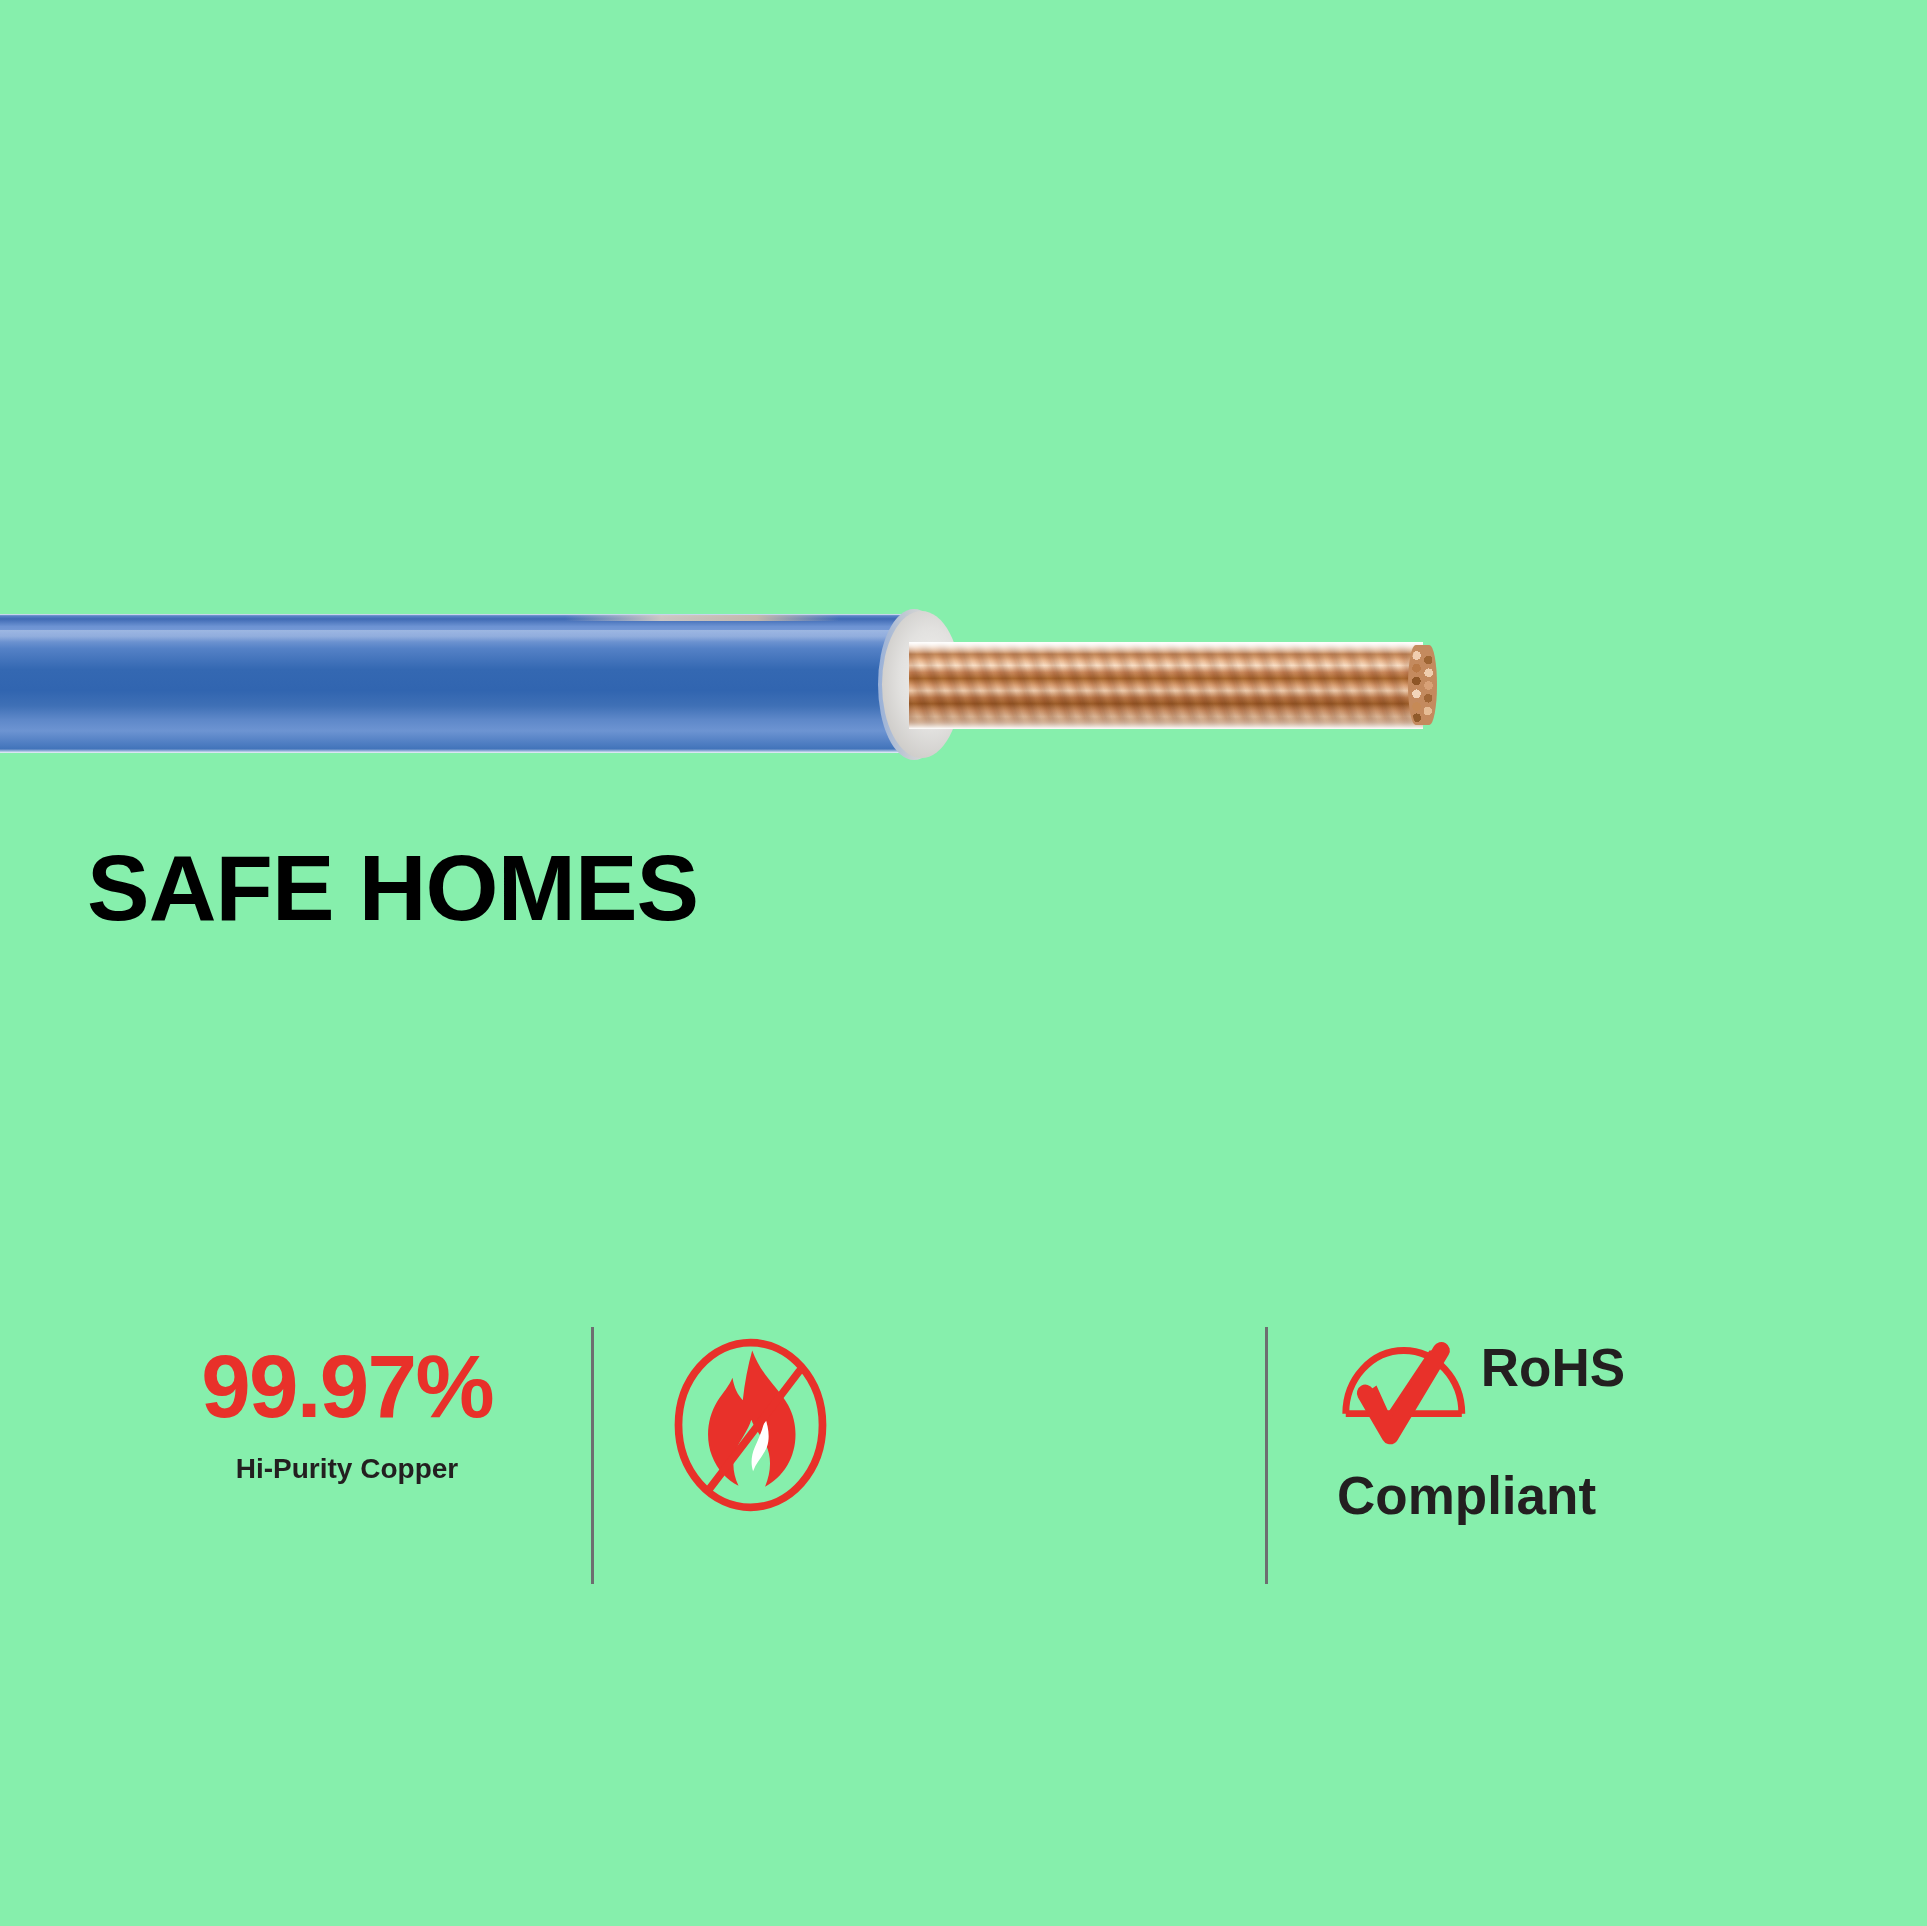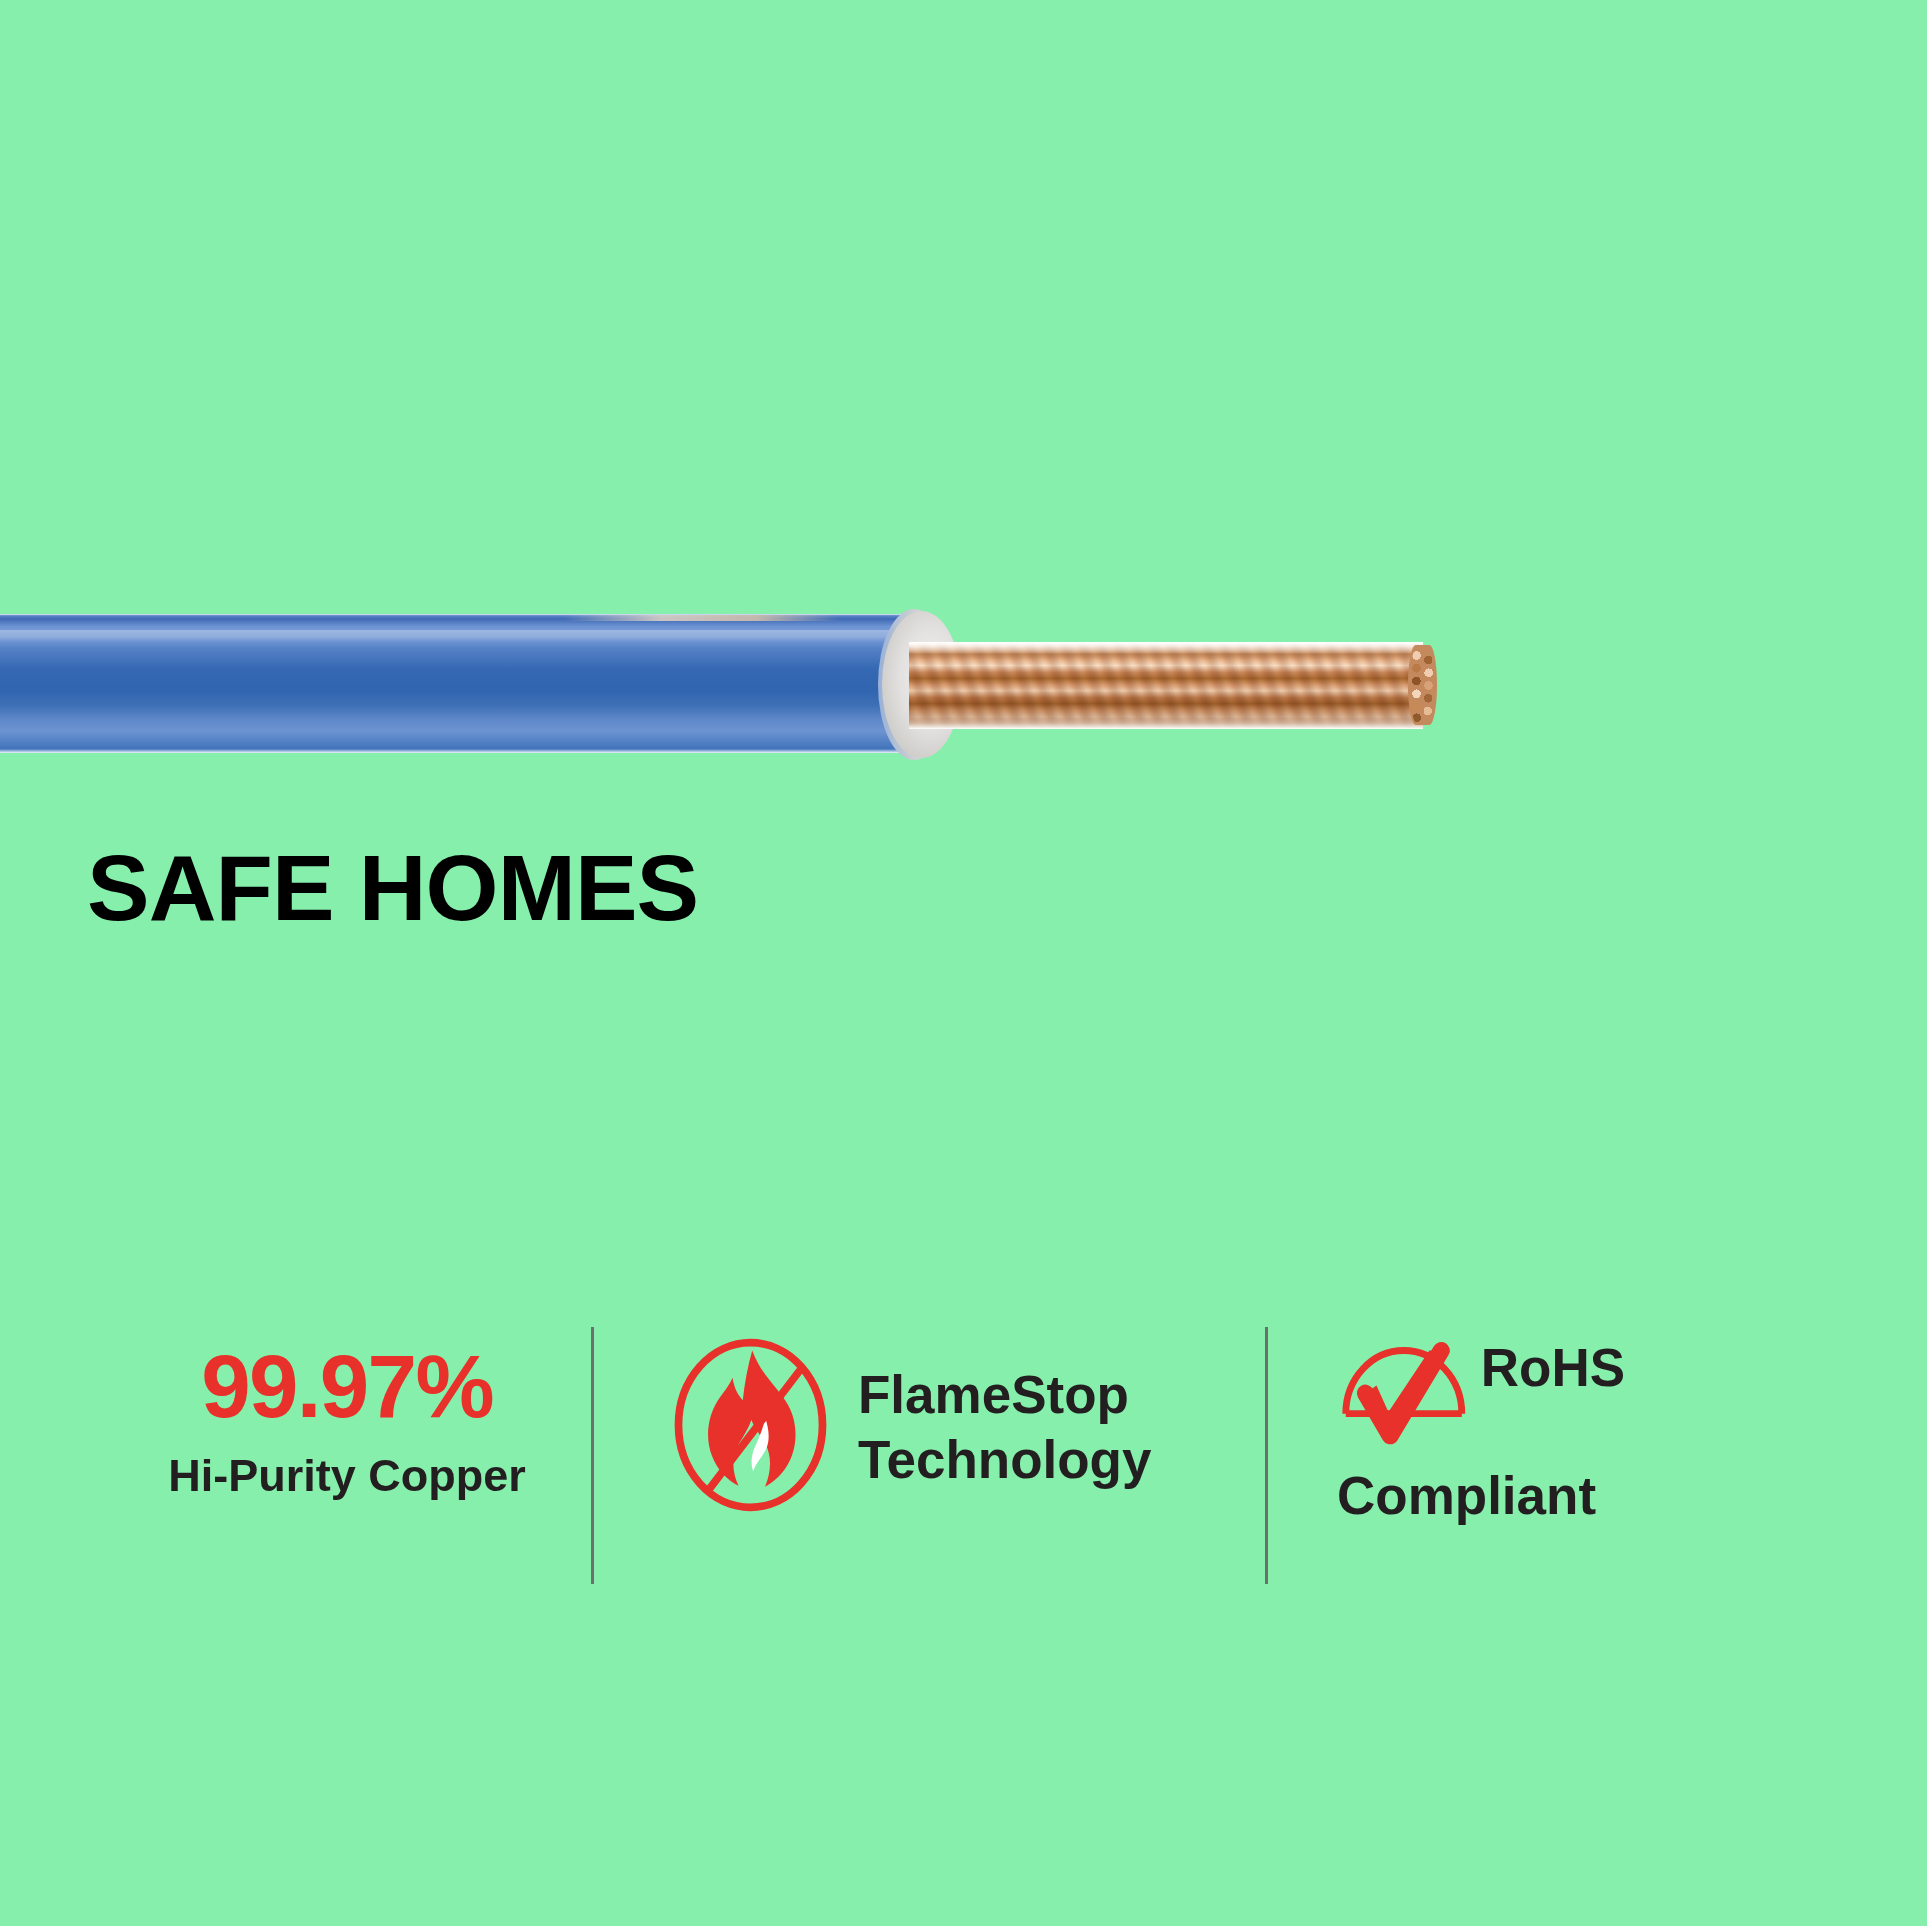"FlameStop" div.feature-text { html: <div> <span>FlameStop</span> <span>Technology</span> </div> -> none }
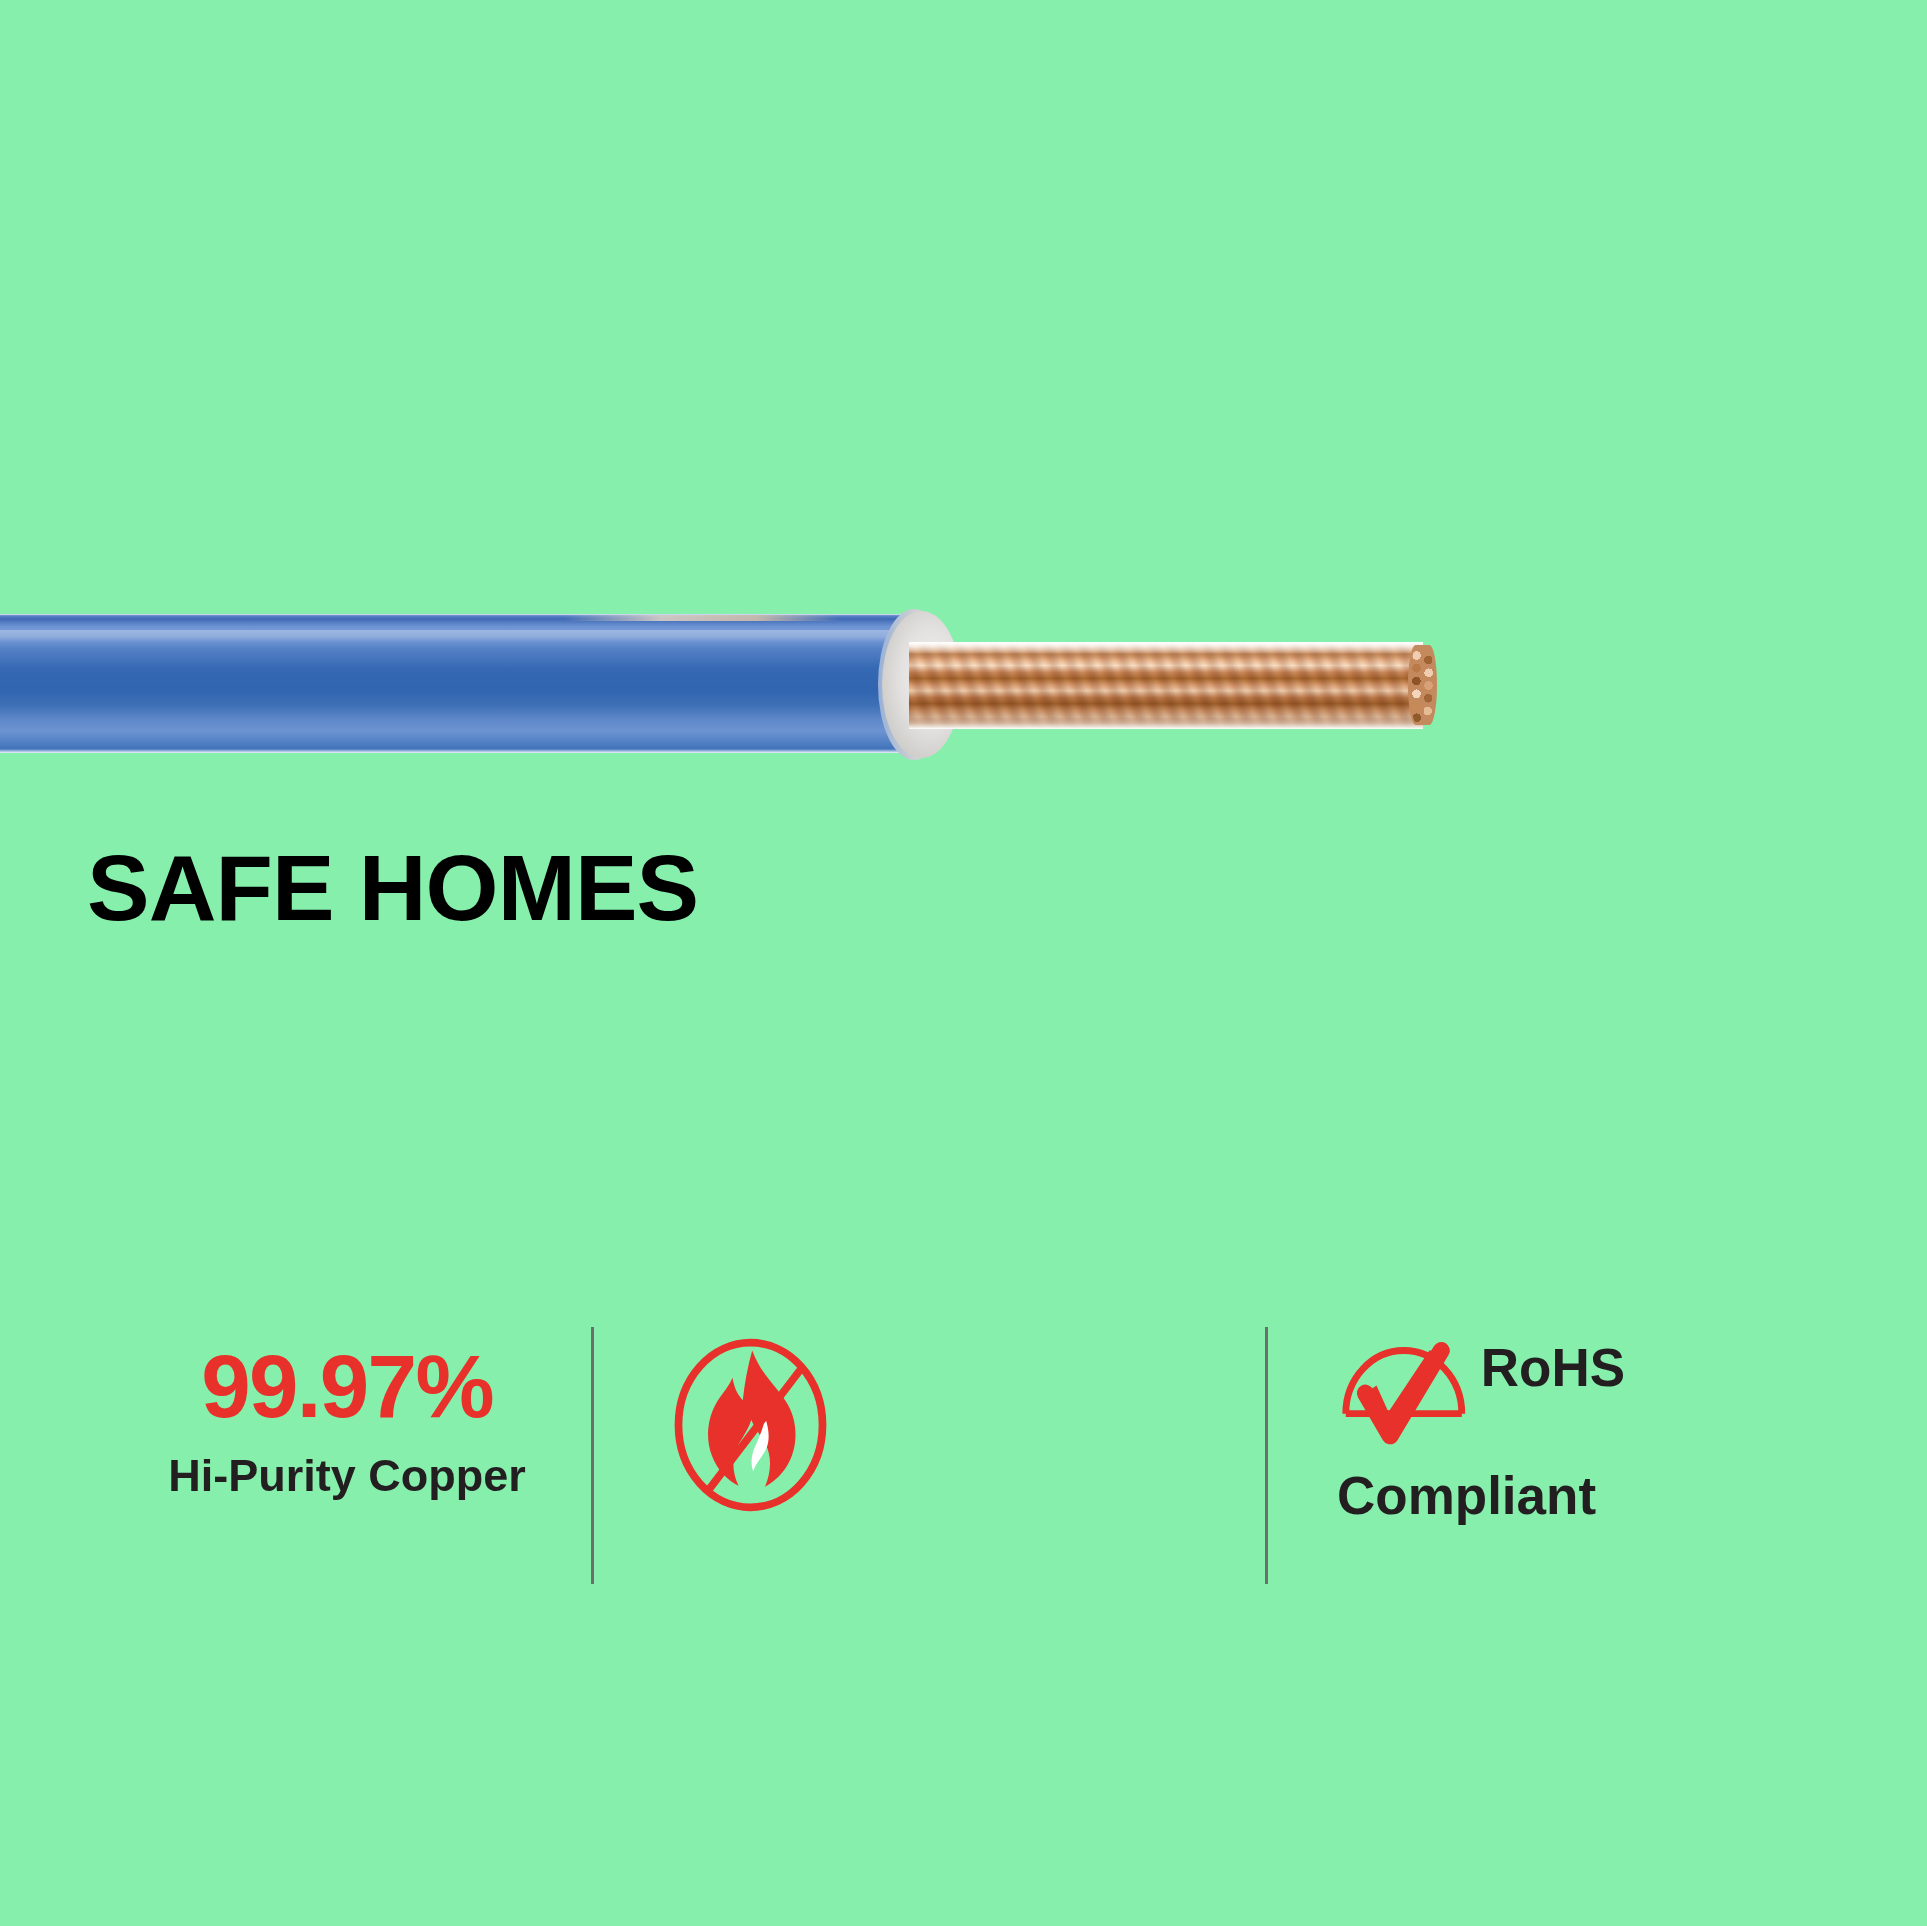"Hi-Purity Copper" .stat-label { font-size: 45px -> 28px; margin-top: 22px -> 15px }
